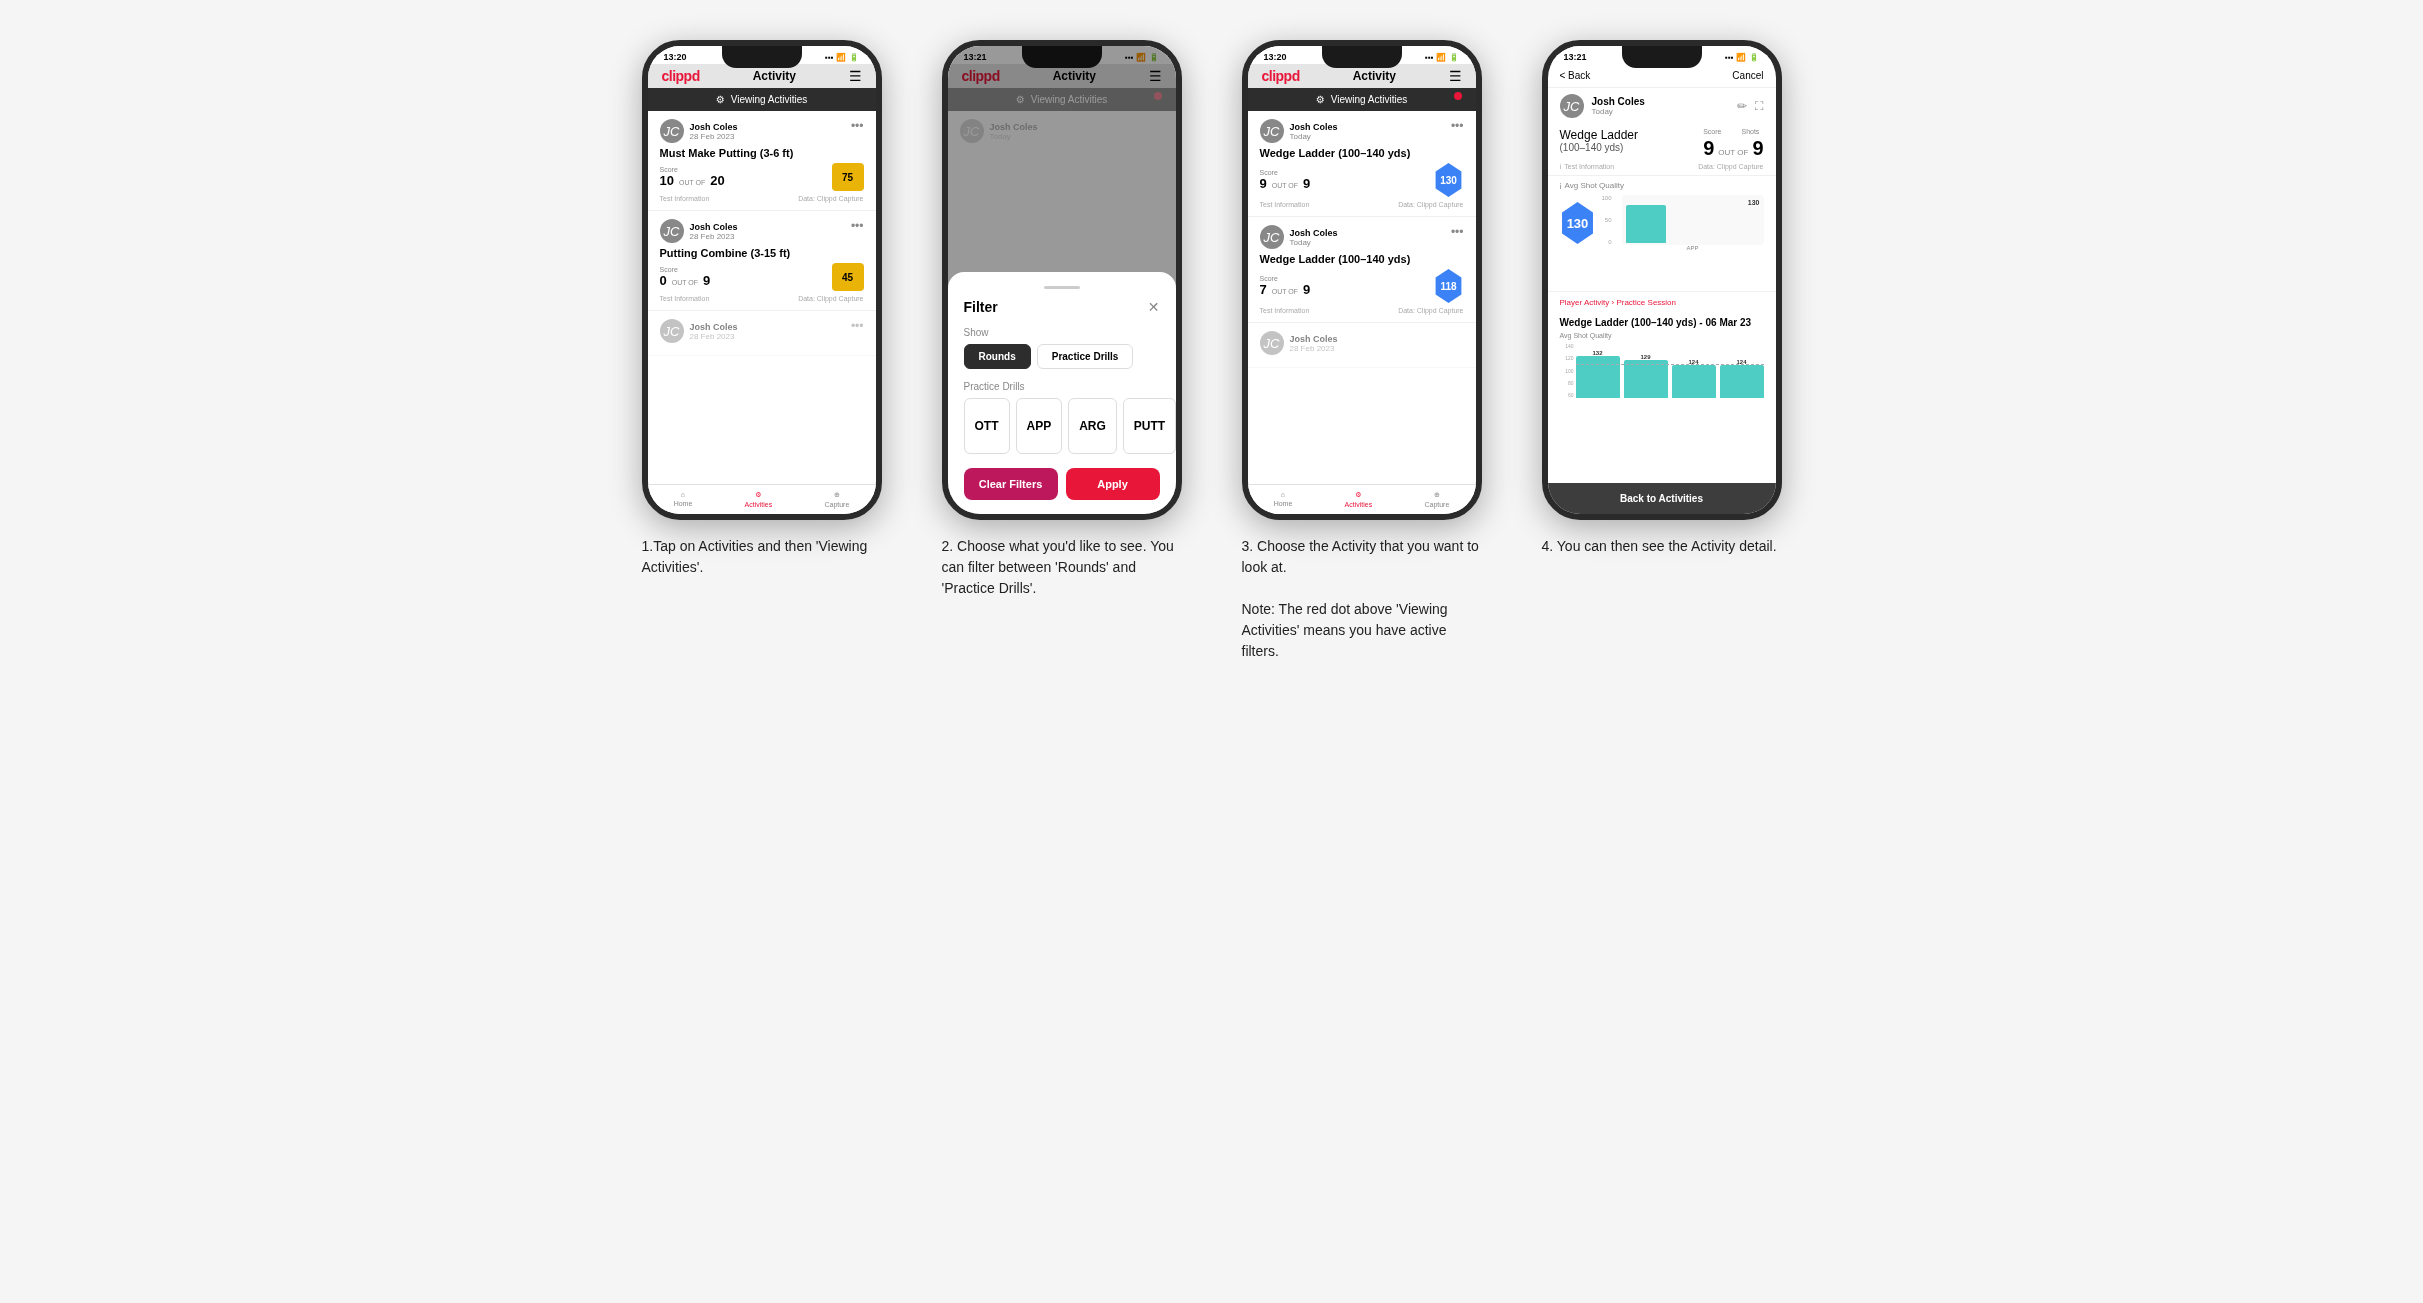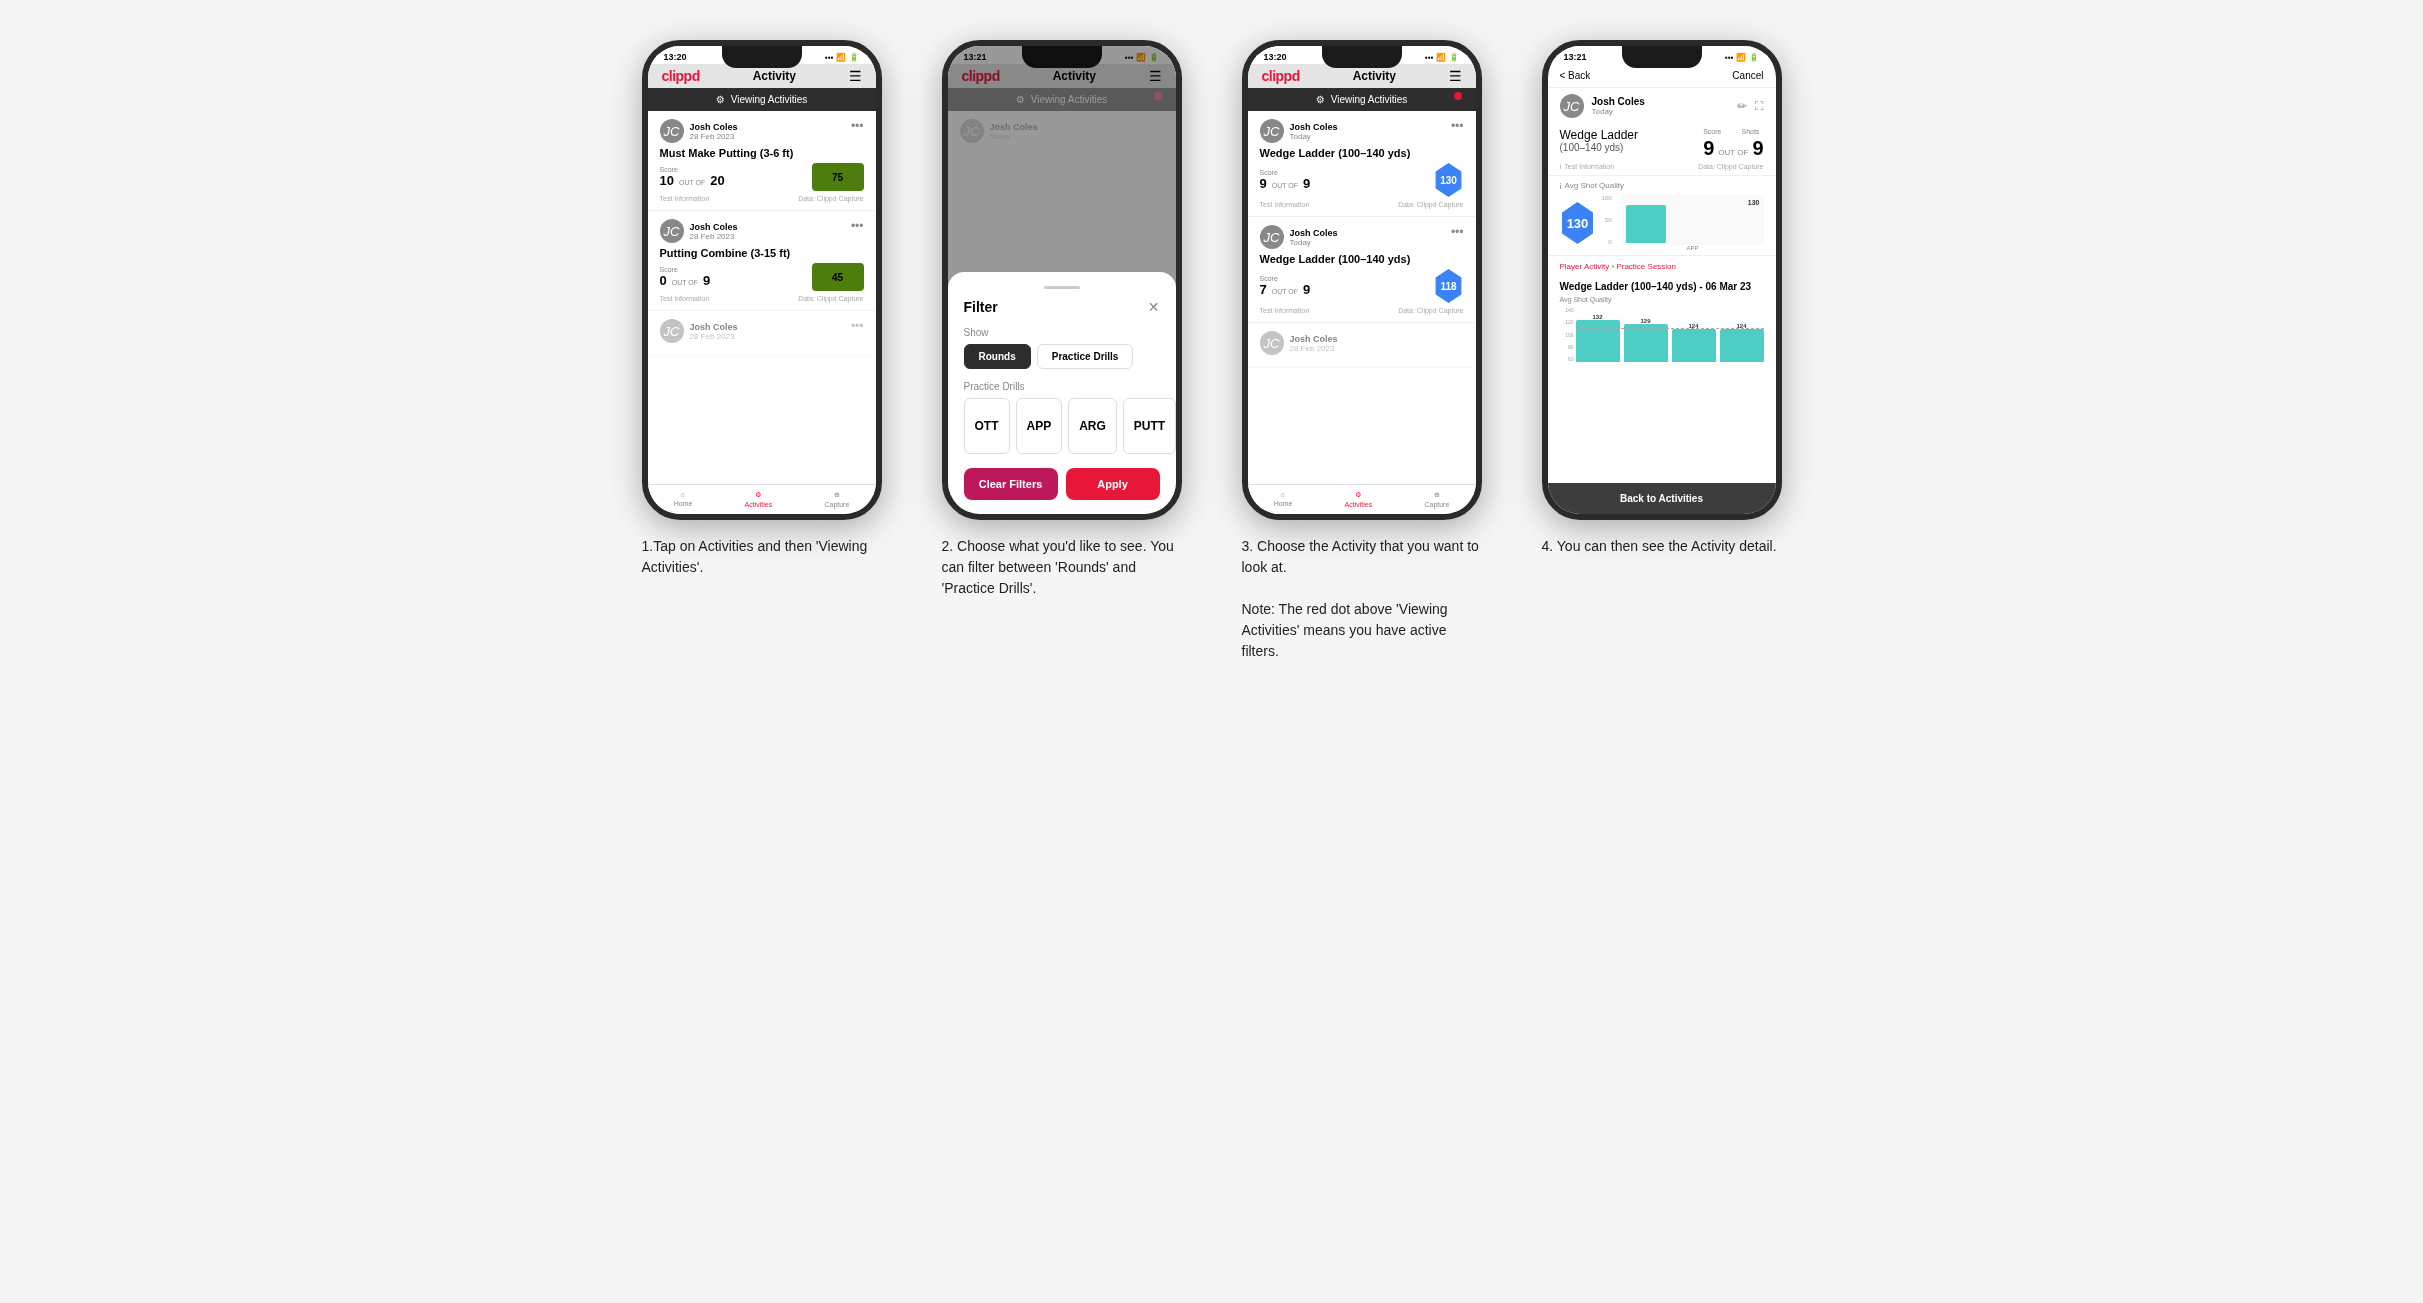"75" .shot-quality { background: #4d7c0f -> #eab308; width: 52px -> 32px }
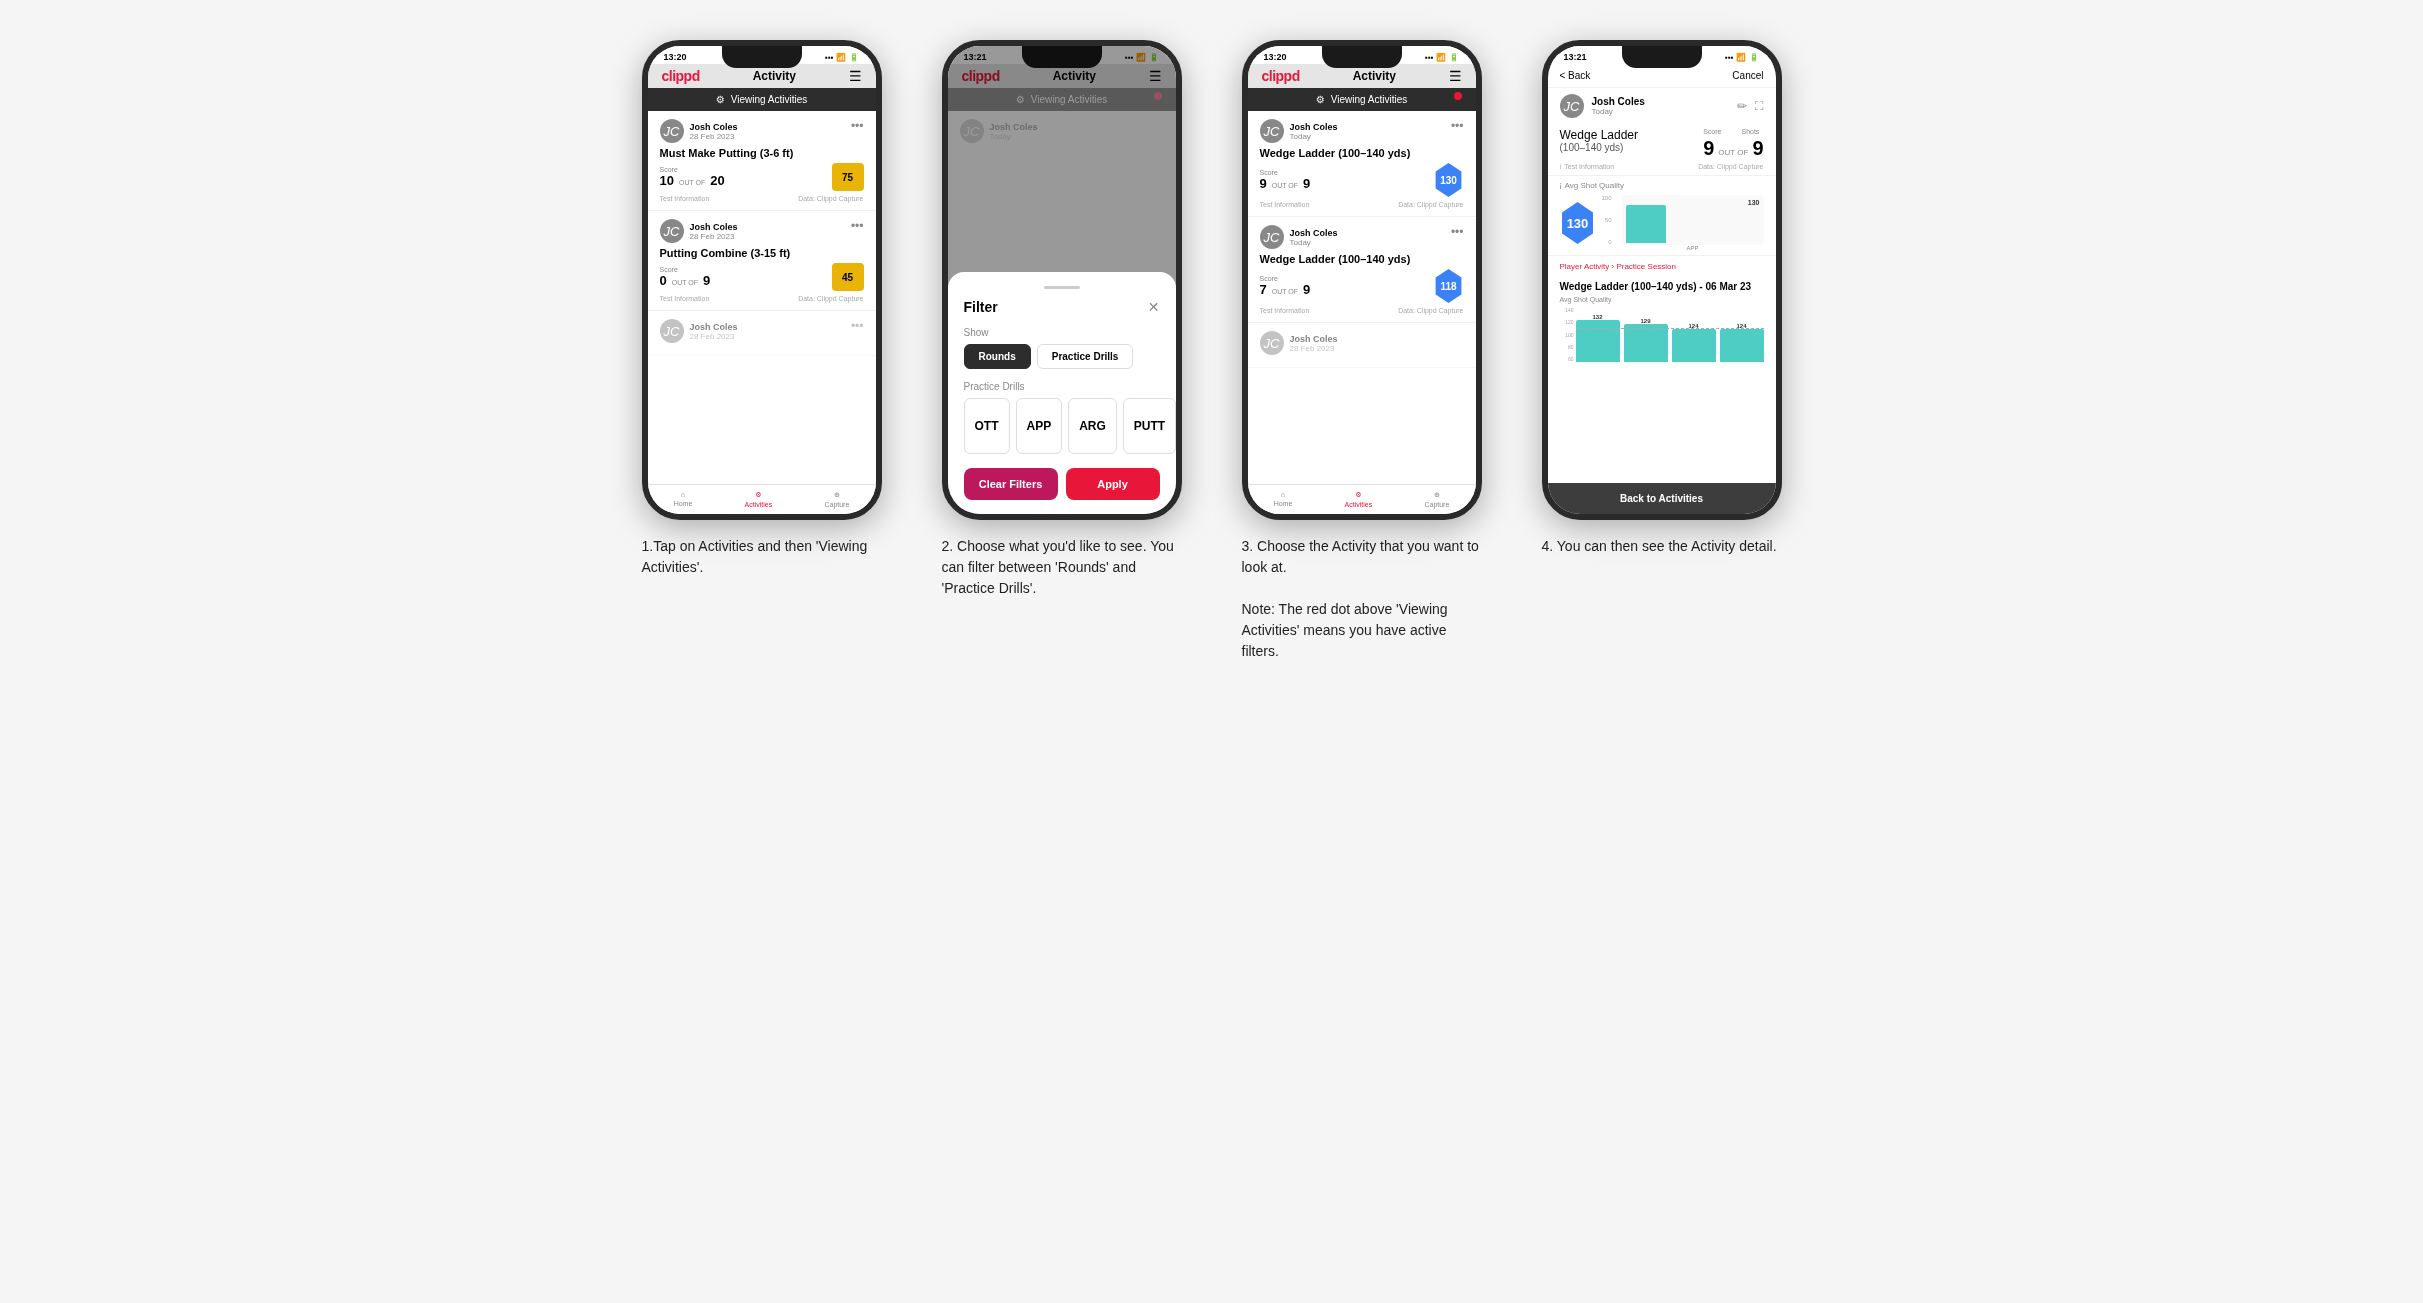"Player Activity › Practice Session" .player-activity { margin-top: none -> 36px }
